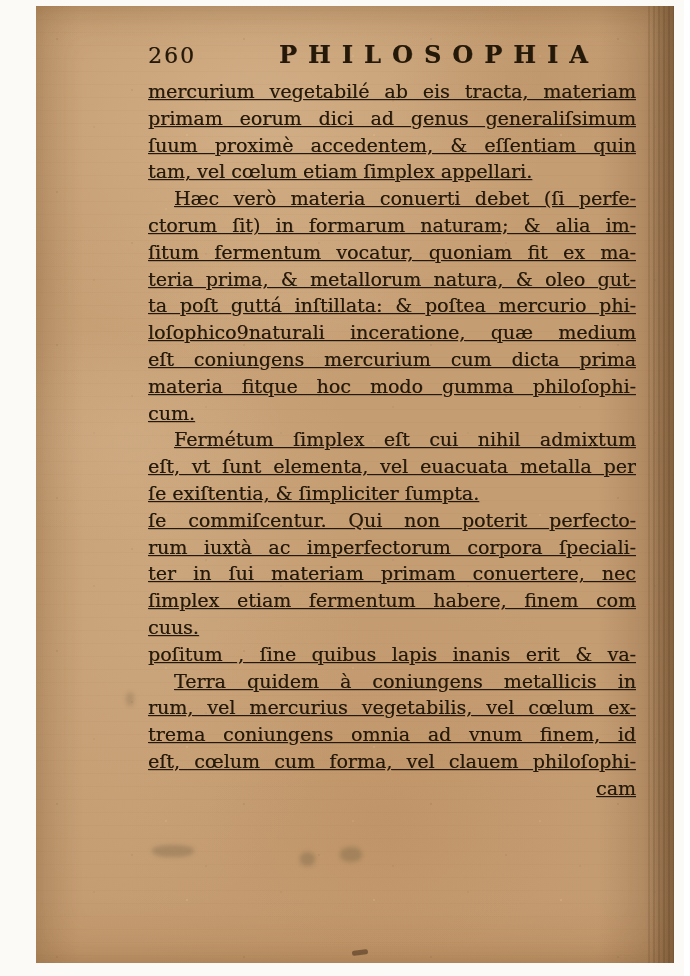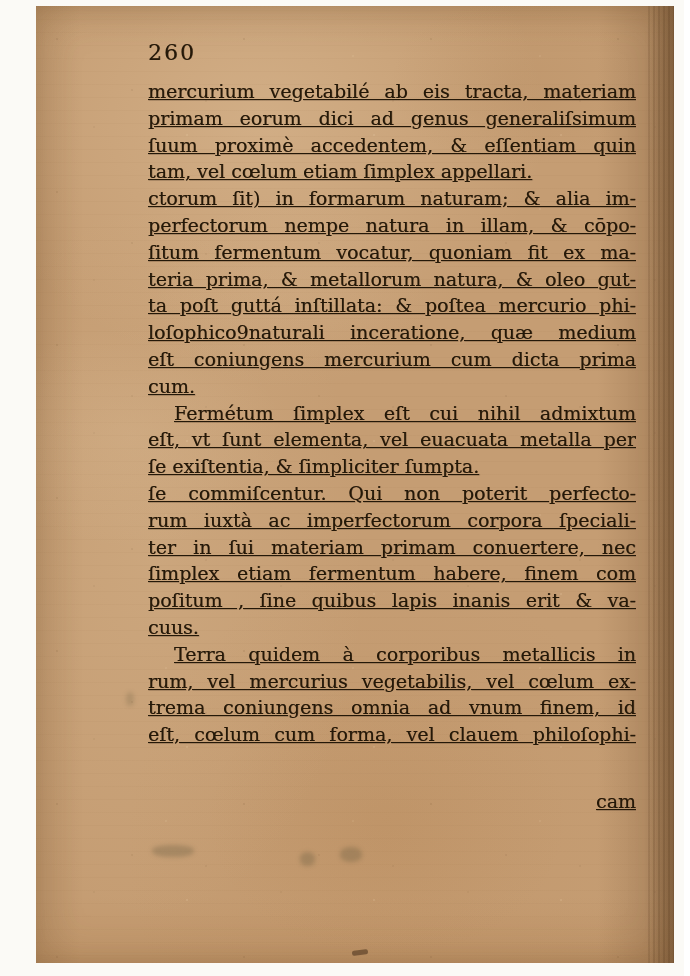"PHILOSOPHIA" span.running-title { html: none -> <span>PHILOSOPHIA</span> }
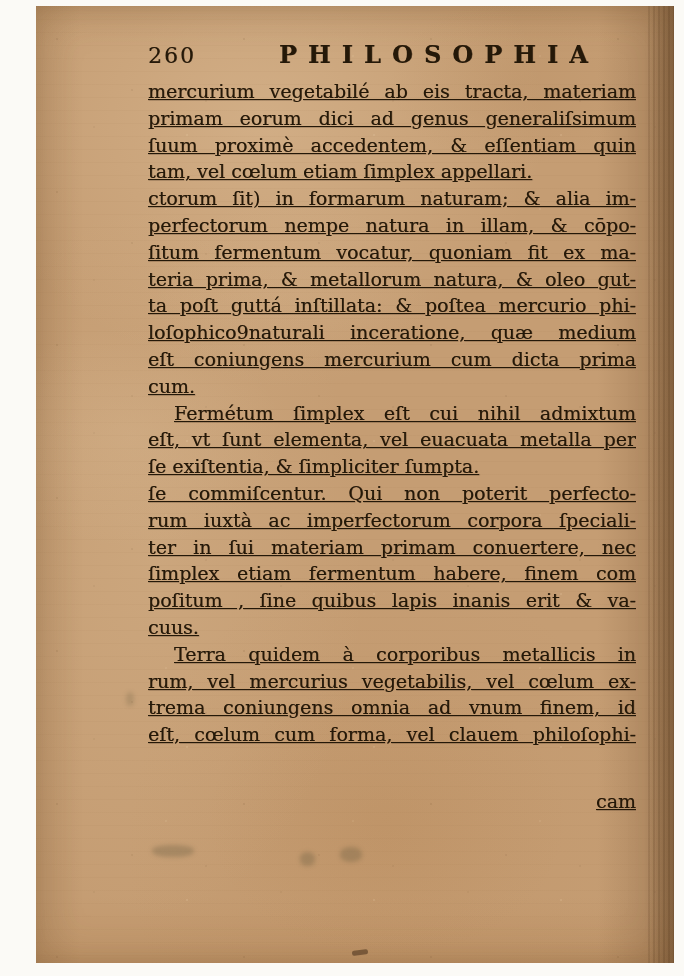"Hæc verò materia conuerti debet" div.line { html: none -> <div>Hæc verò materia conuerti debet (ſi perfe-</div> }
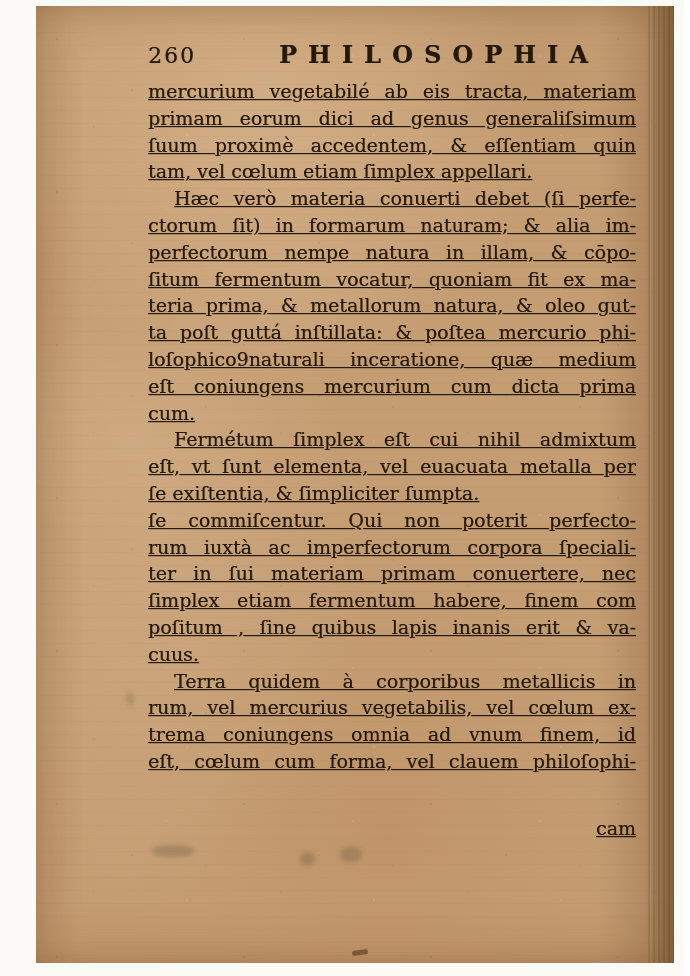"perfectorum nempe natura in illam," div.line { html: <div>perfectorum nempe natura in illam, &amp; cōpo-</div> -> none }
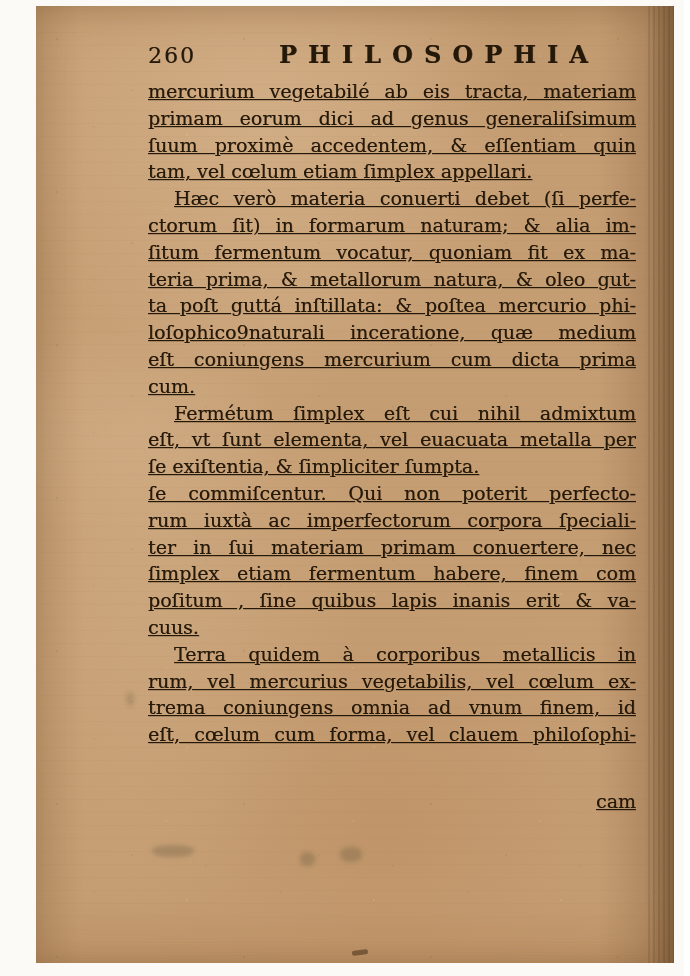"materia fitque hoc modo gumma" div.line { html: none -> <div>materia fitque hoc modo gumma philoſophi-</div> }
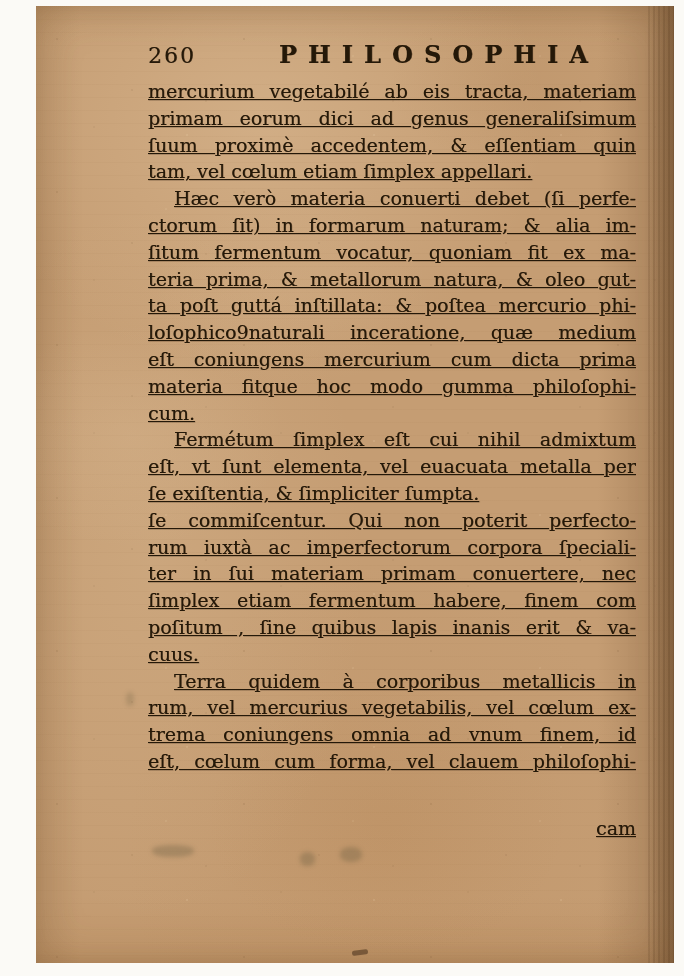"poſitum , ſine quibus lapis" div.line { order: before "cuus." -> after "cuus." }
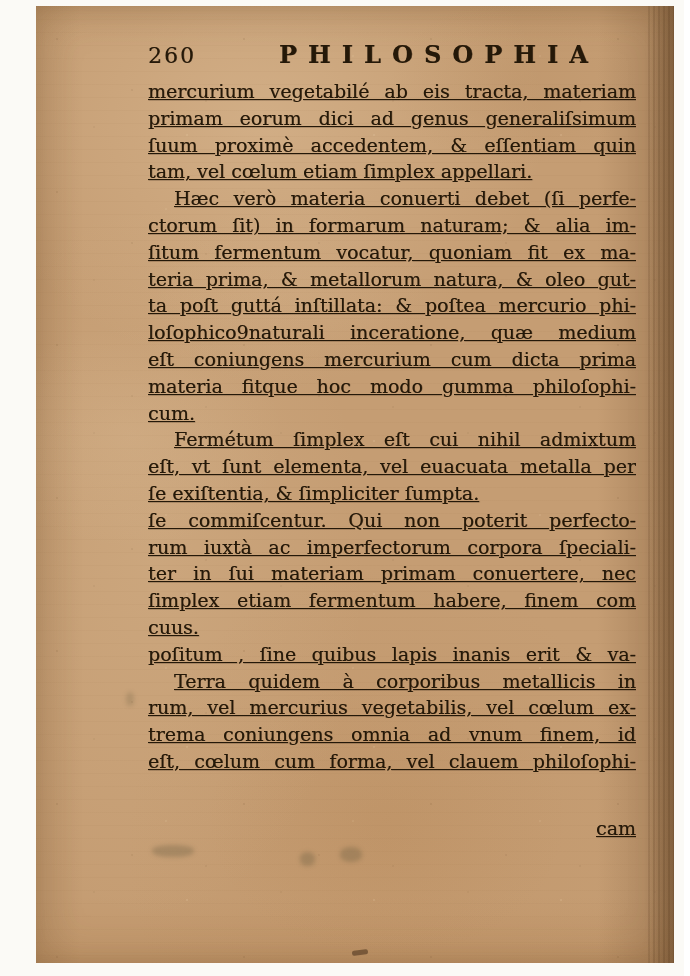"Terra quidem à corporibus metallicis" div.line { text: corporibus -> coniungens }
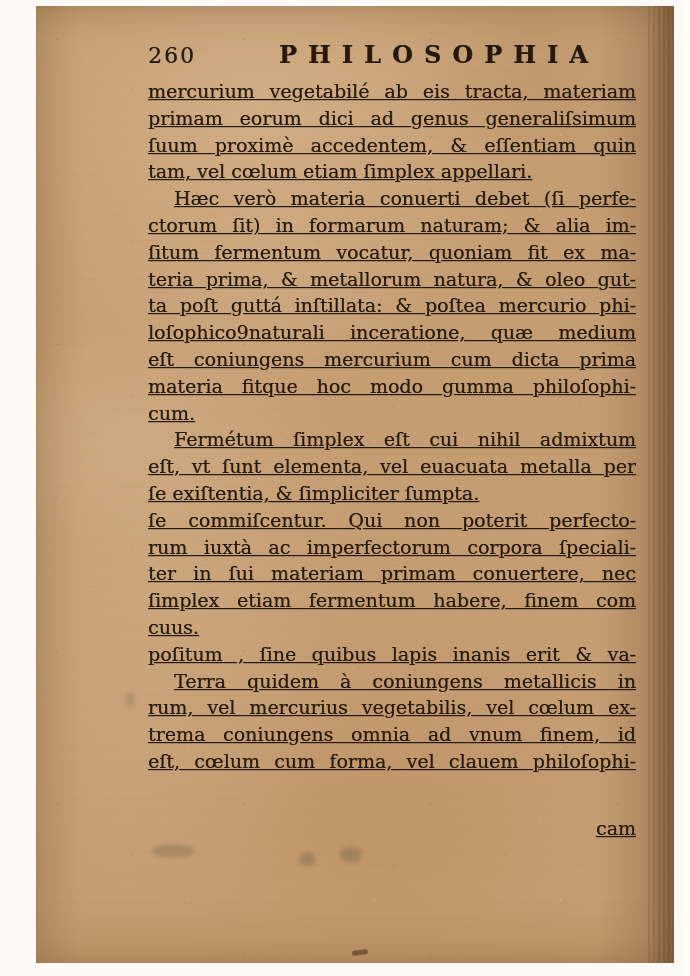"cam" .line.right { margin-top: 40px -> none }
